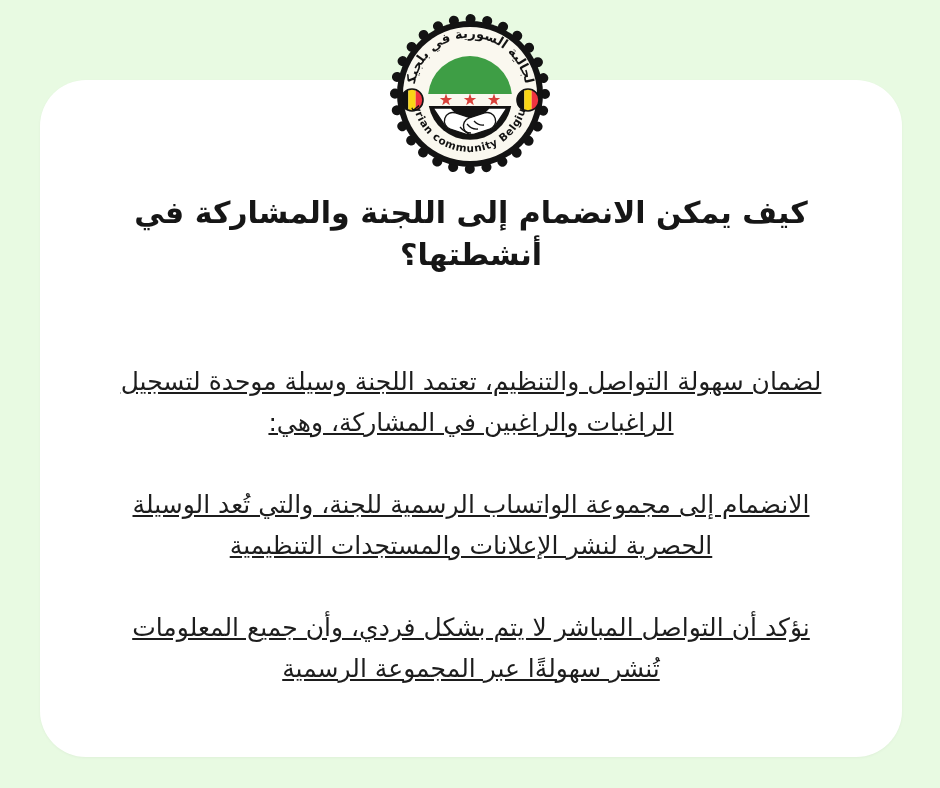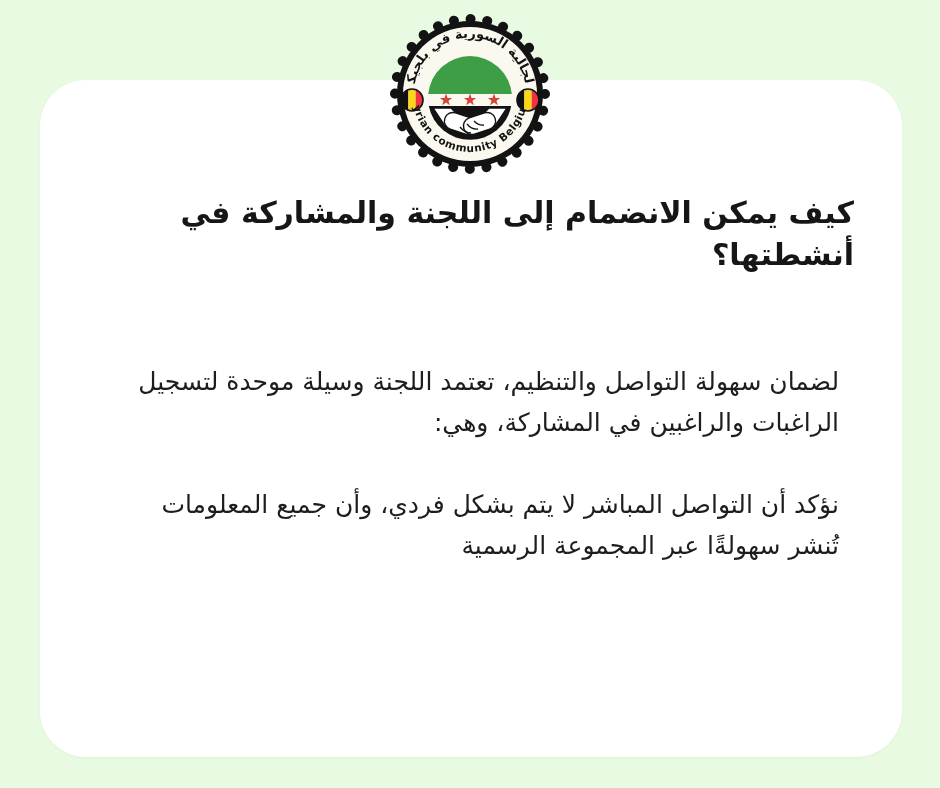"كيف يمكن الانضمام إلى اللجنة" .card { text-align: none -> center }
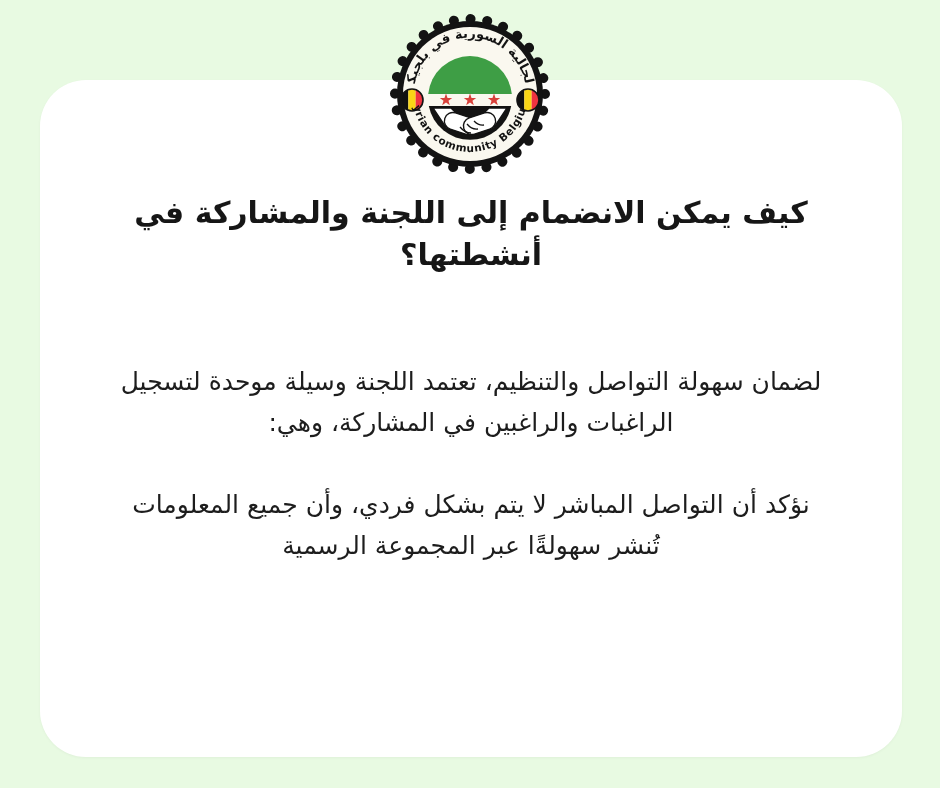"لضمان سهولة التواصل والتنظيم، تعتمد" p.body-text { text-decoration: none -> underline }
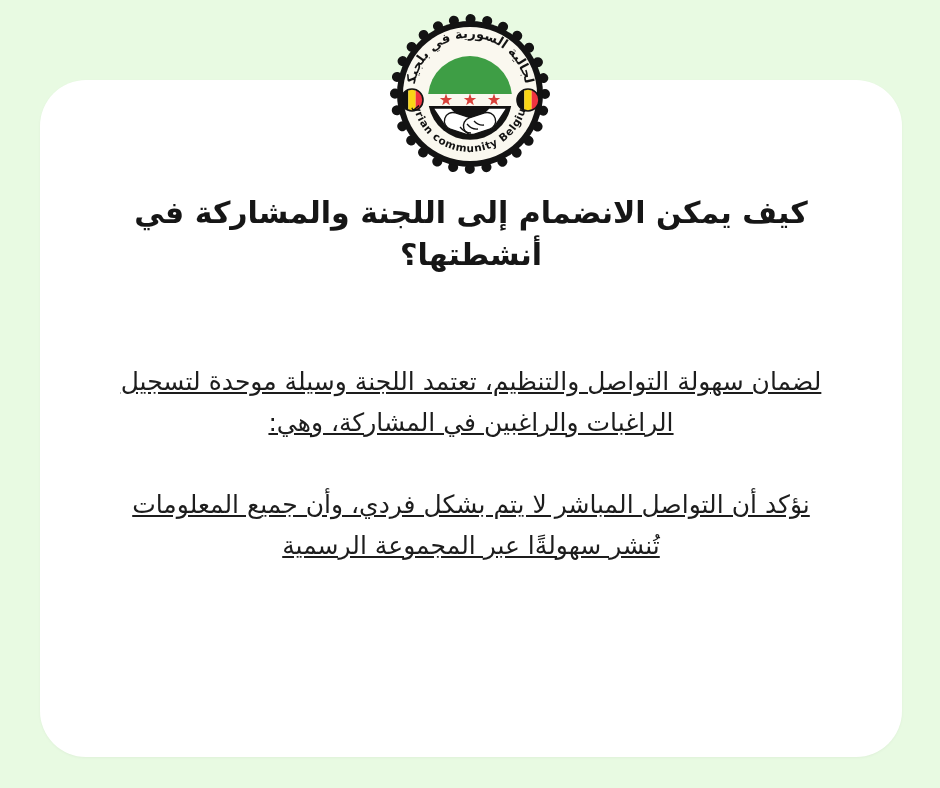"الانضمام إلى مجموعة الواتساب الرسمية" p.body-text { html: none -> <p>الانضمام إلى مجموعة الواتساب الرسمية للجنة، والتي تُعد الوسيلة الحصرية لنشر الإعلانات والمستجدات التنظيمية</p> }
